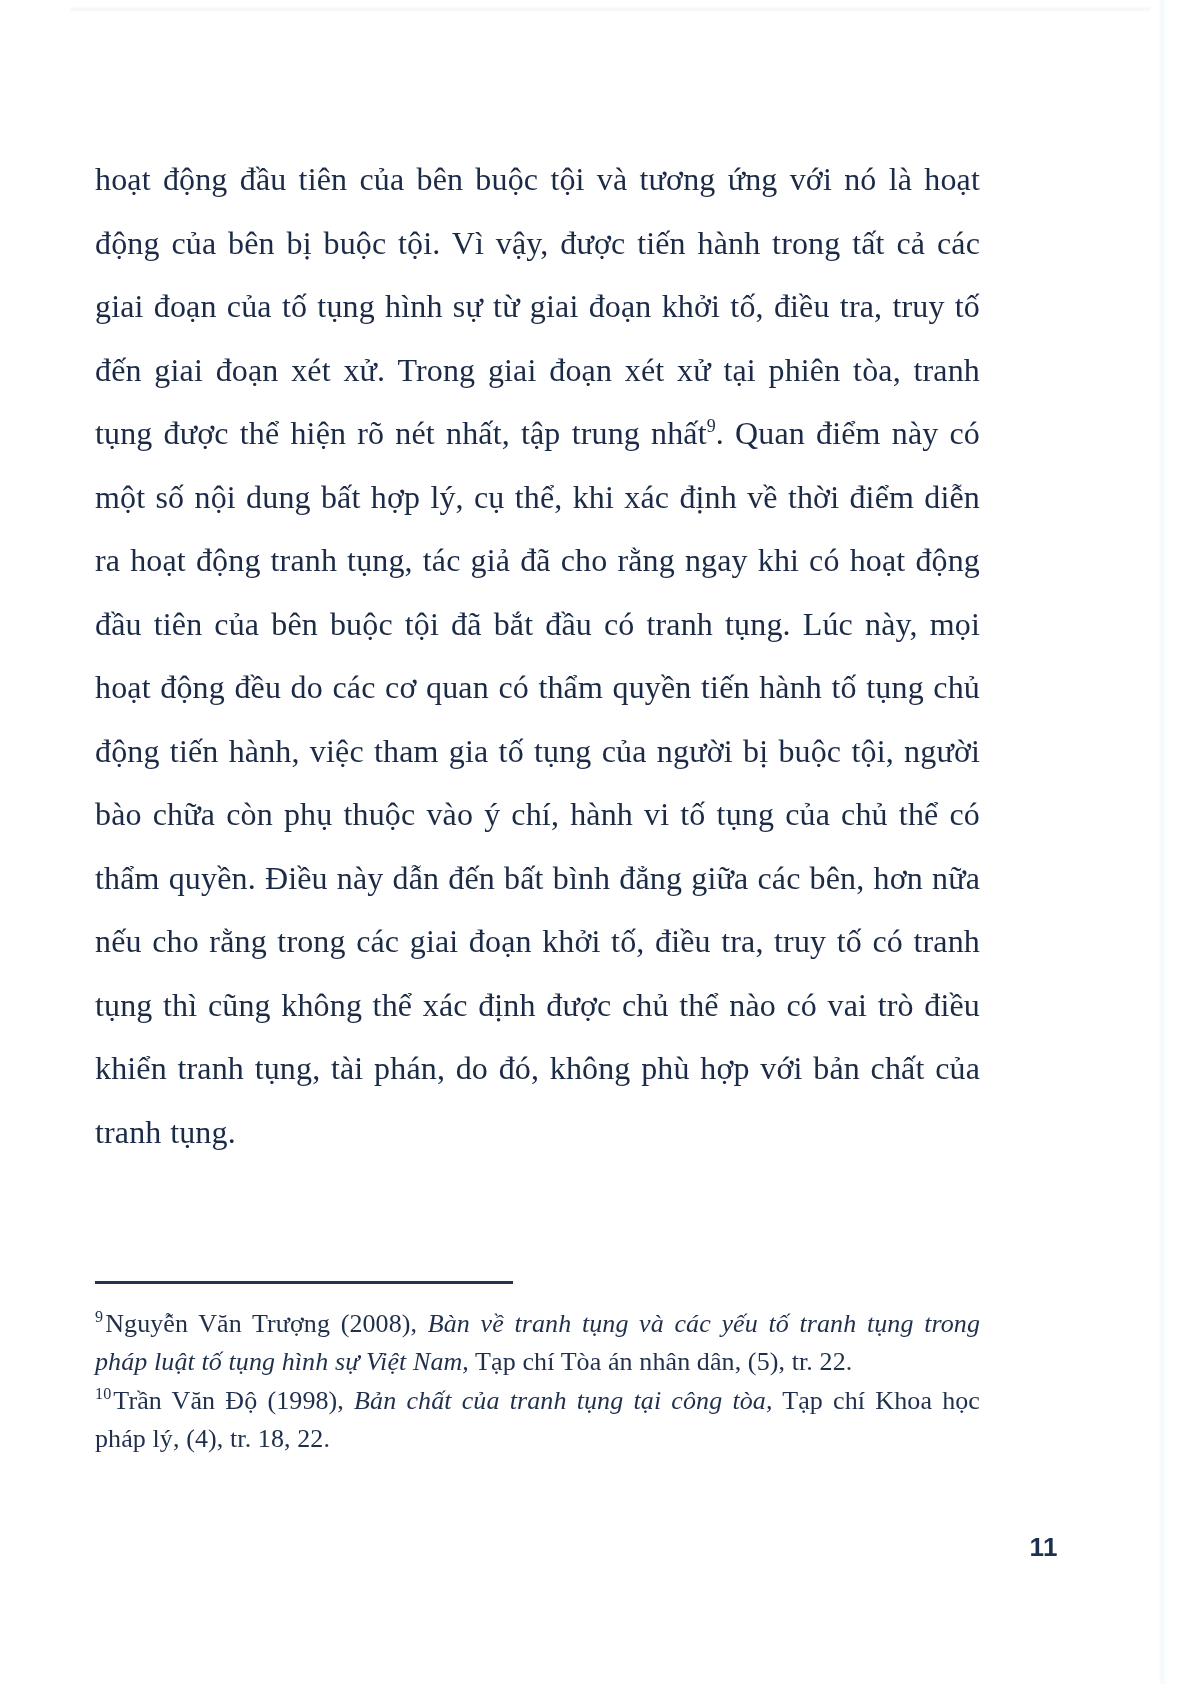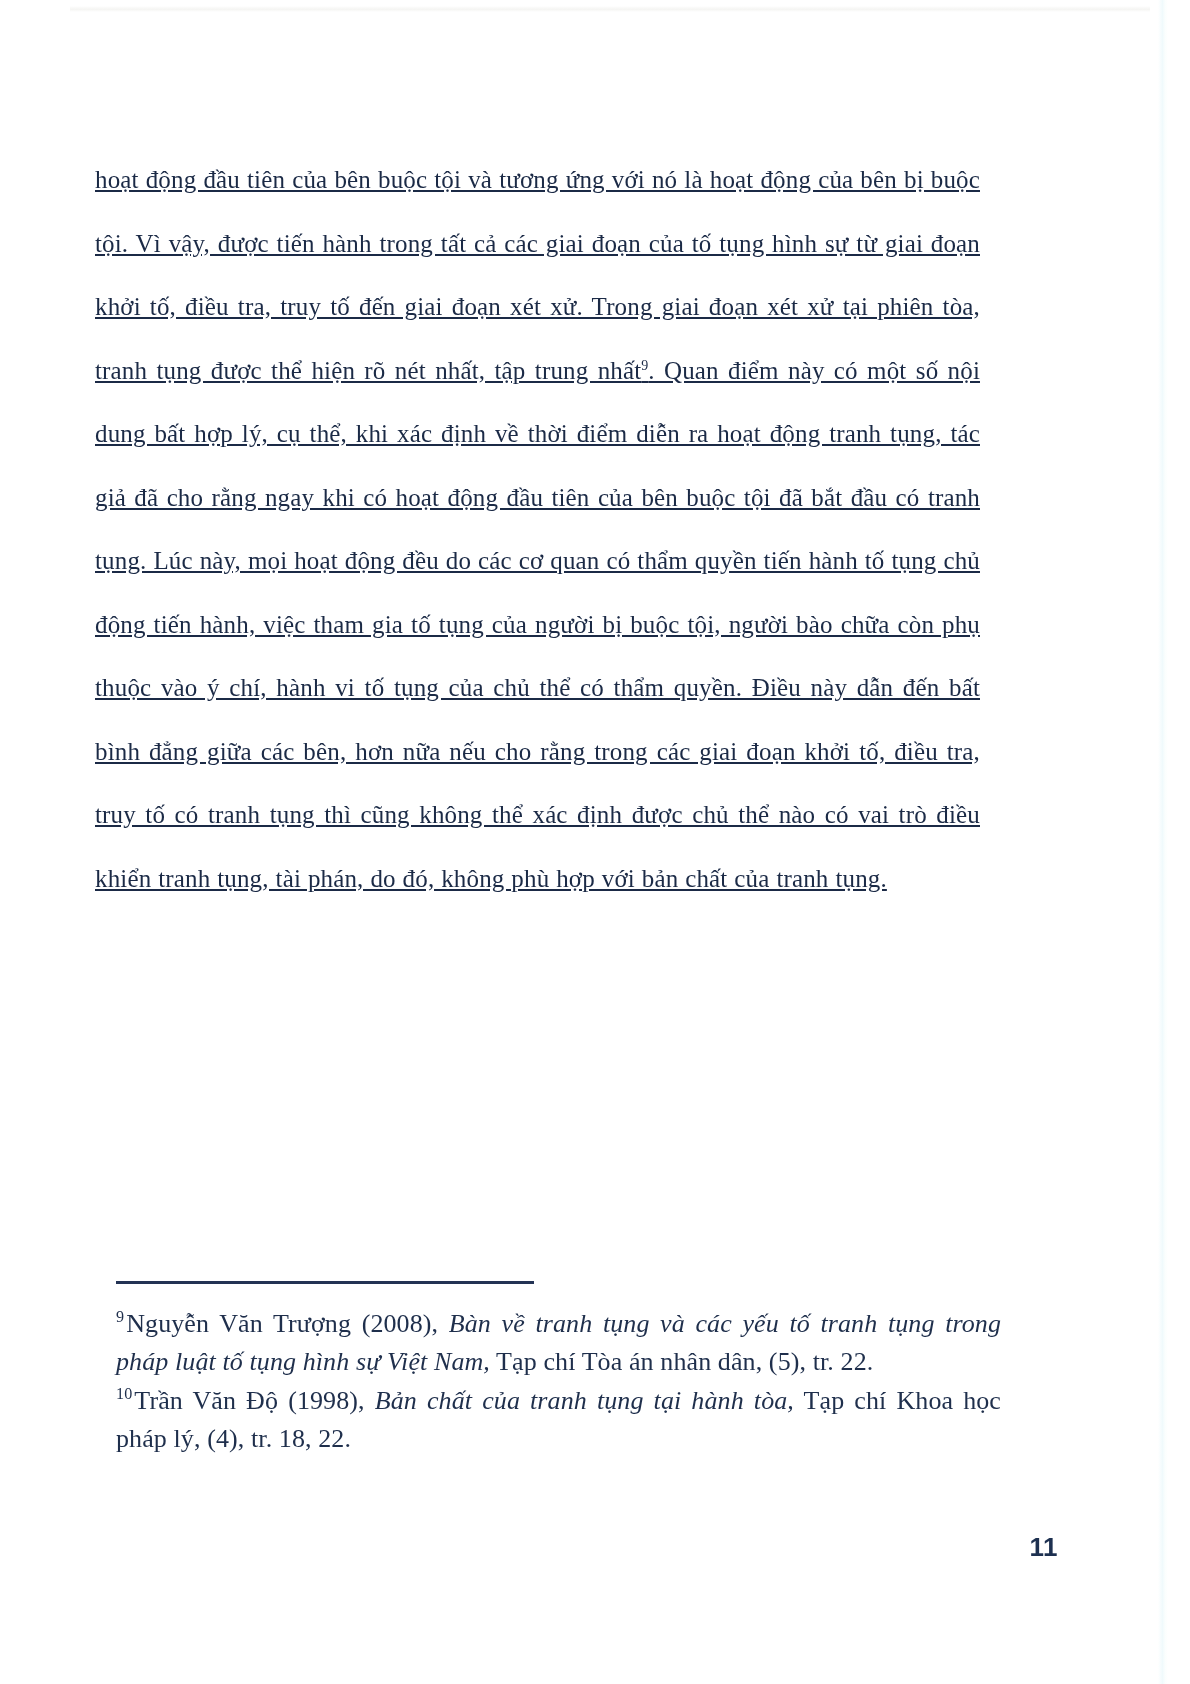"hoạt động đầu tiên của" .body-par { font-size: 25px -> 32px; text-decoration: underline -> none }
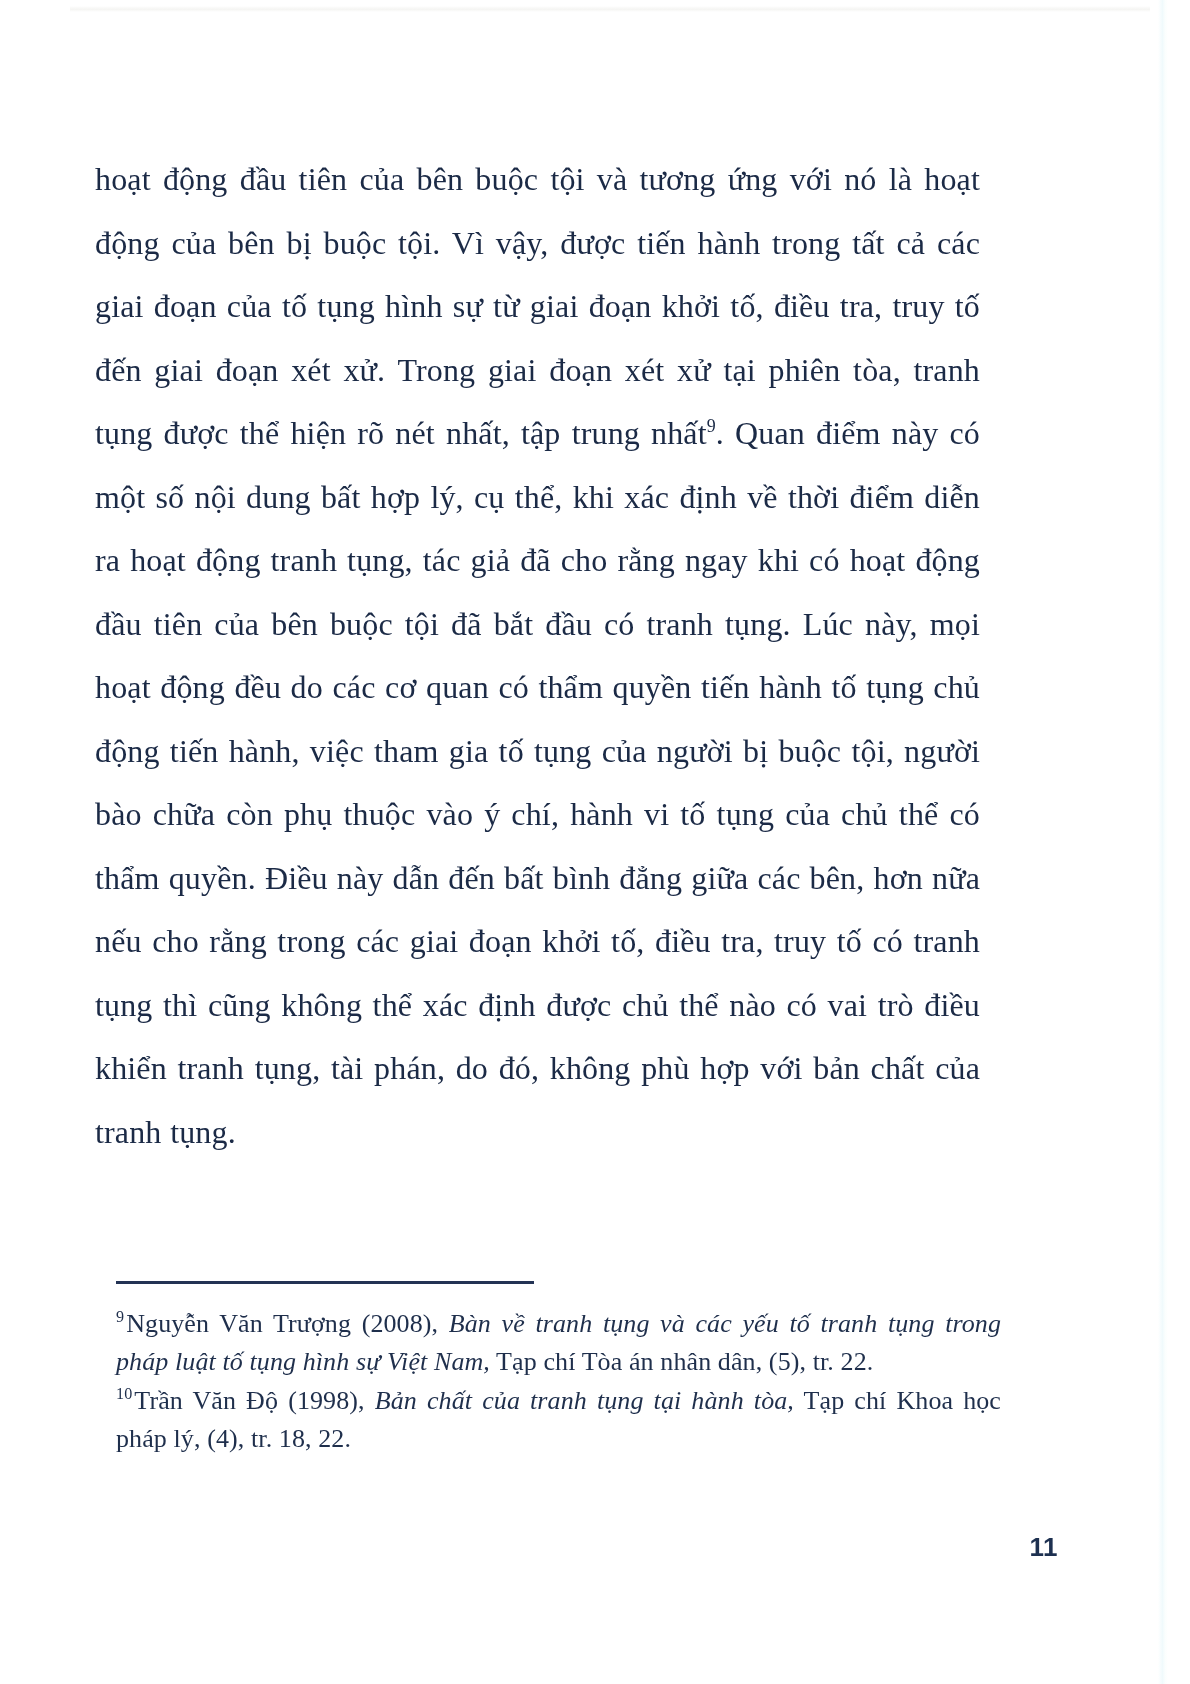"9Nguyễn Văn Trượng (2008), Bàn" .footnote-area { margin-left: 21px -> none }
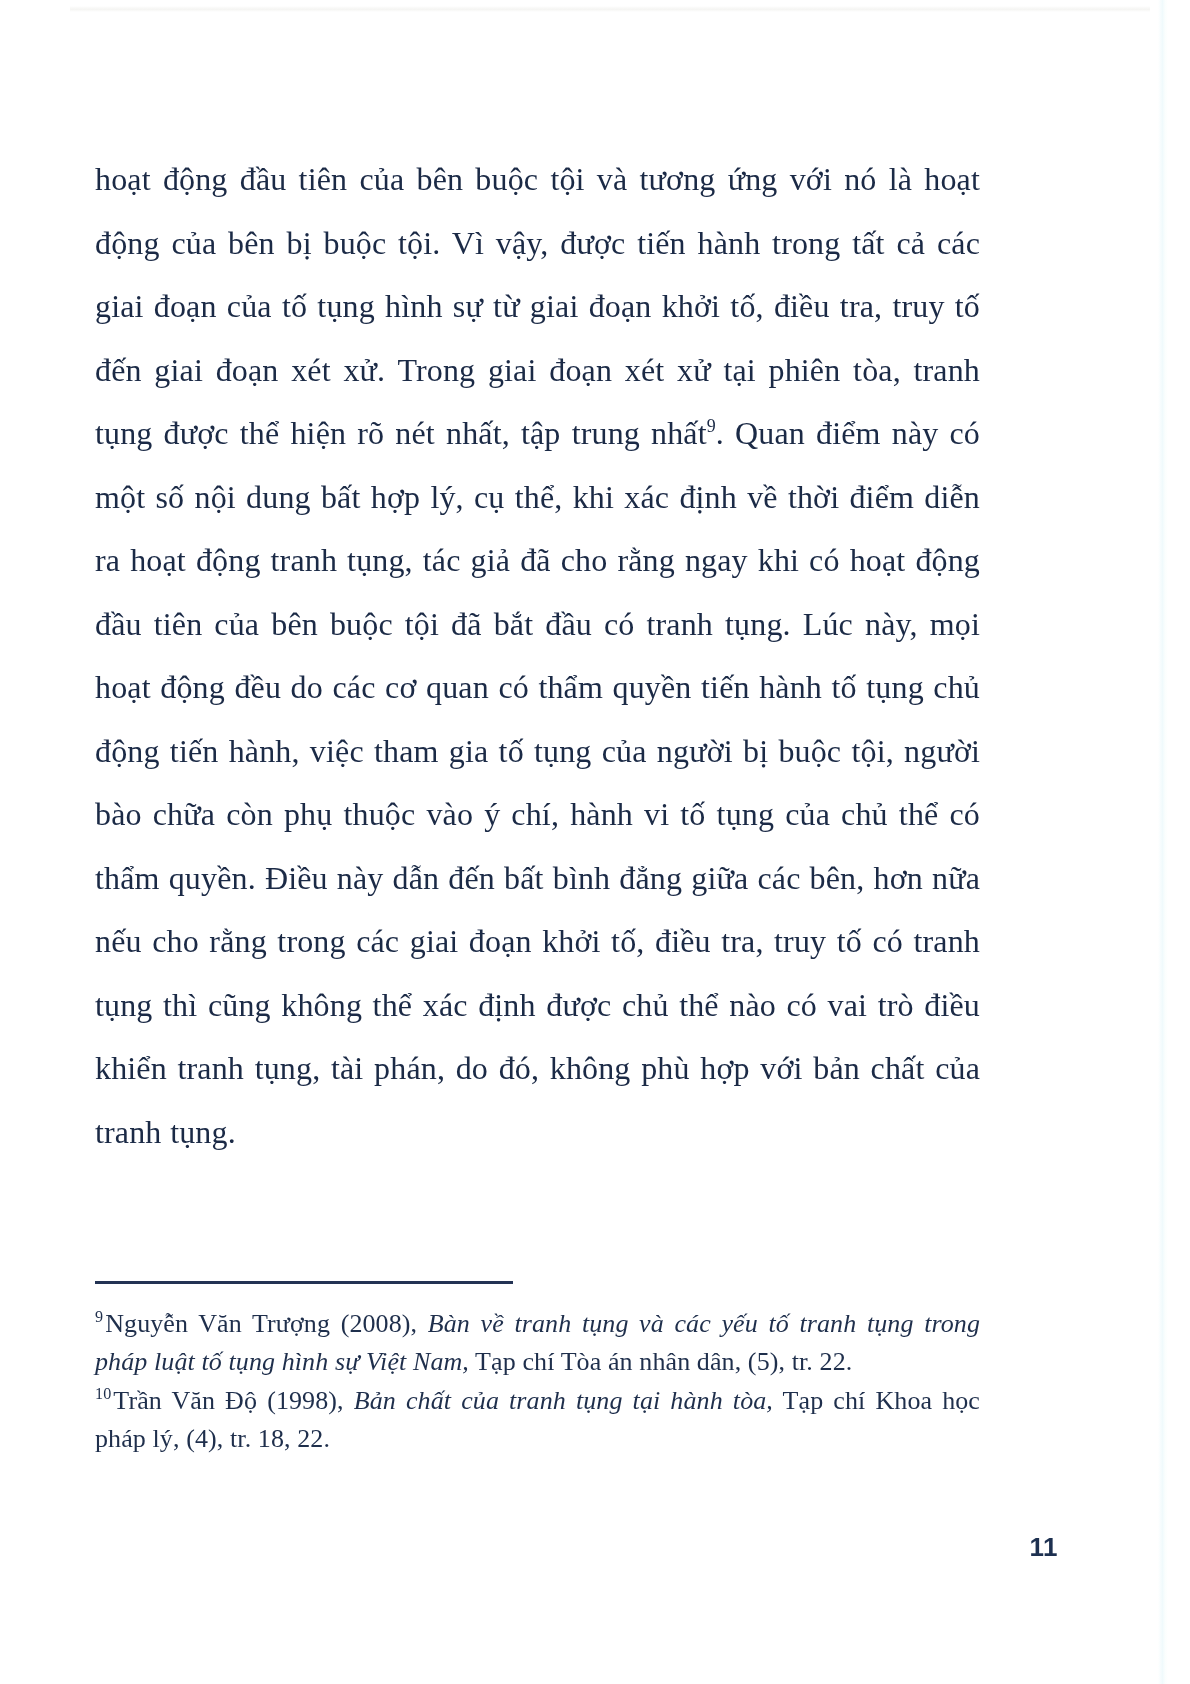"Bản chất của tranh tụng" span.fn-title { text: hành -> công }
